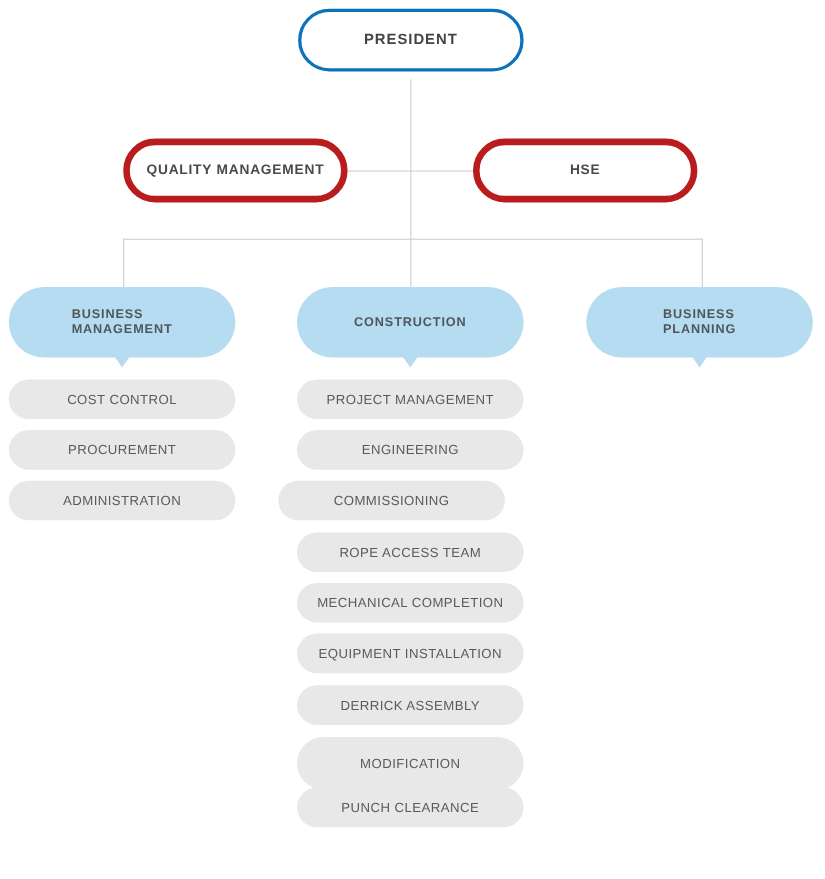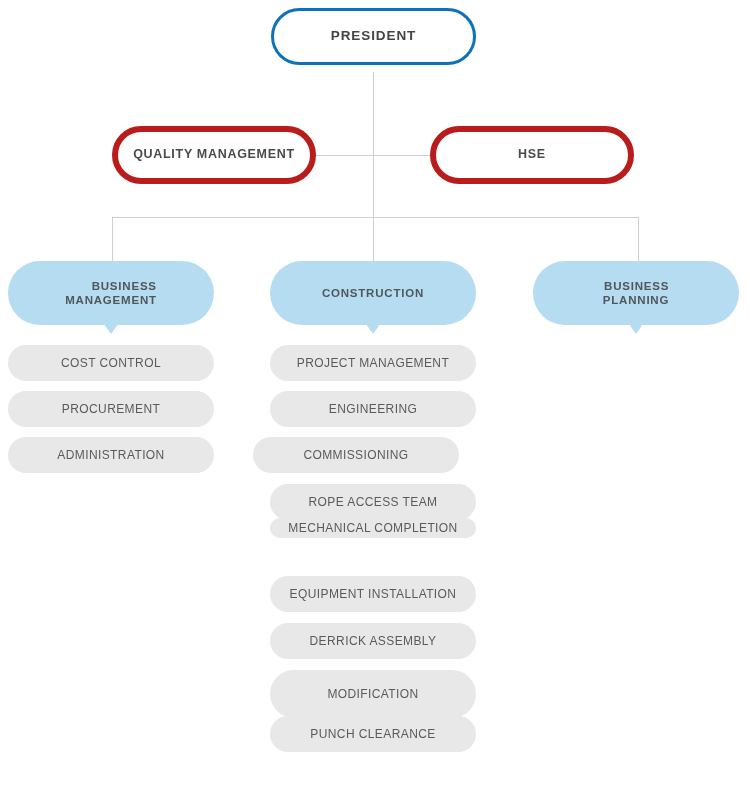"PRESIDENT" .node { text-align: right -> left }
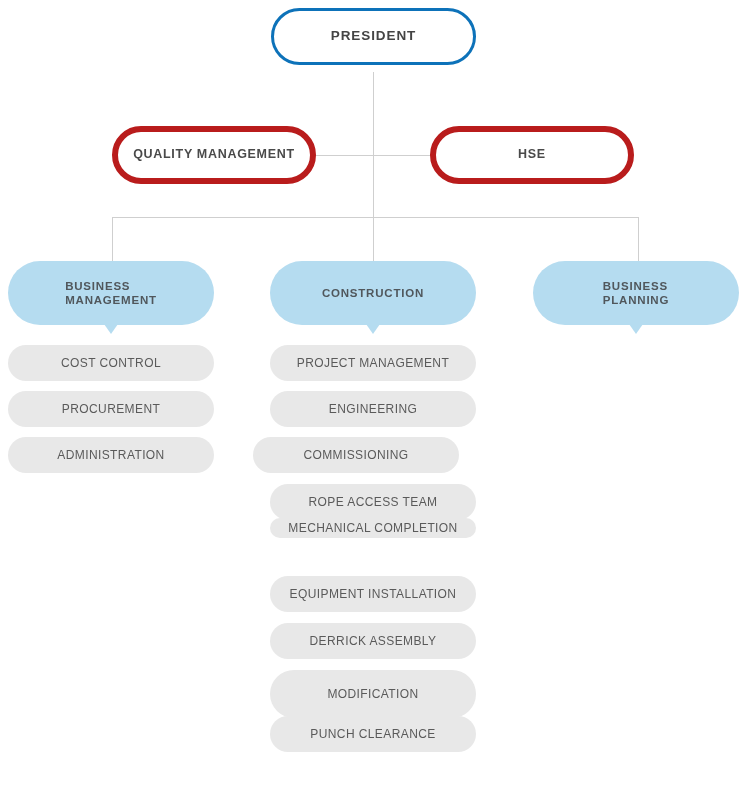"MECHANICAL COMPLETION" div.node { height: 20px -> 36px; top: 518px -> 530px }
